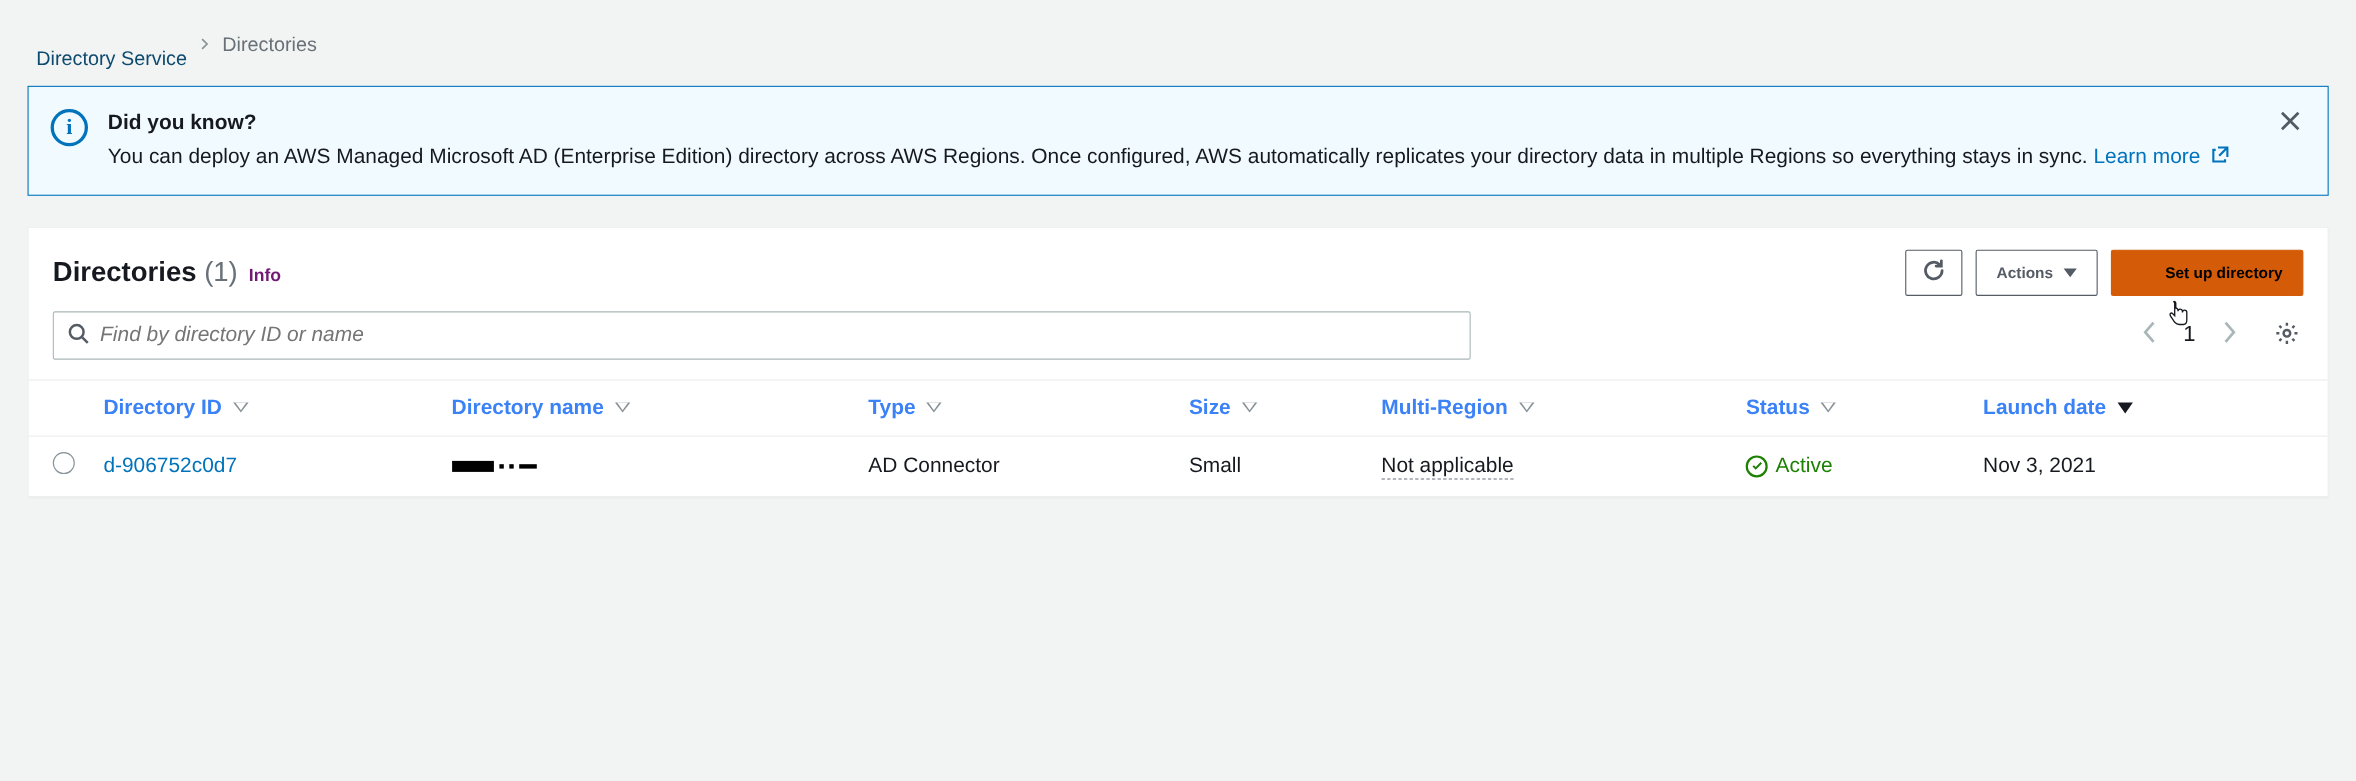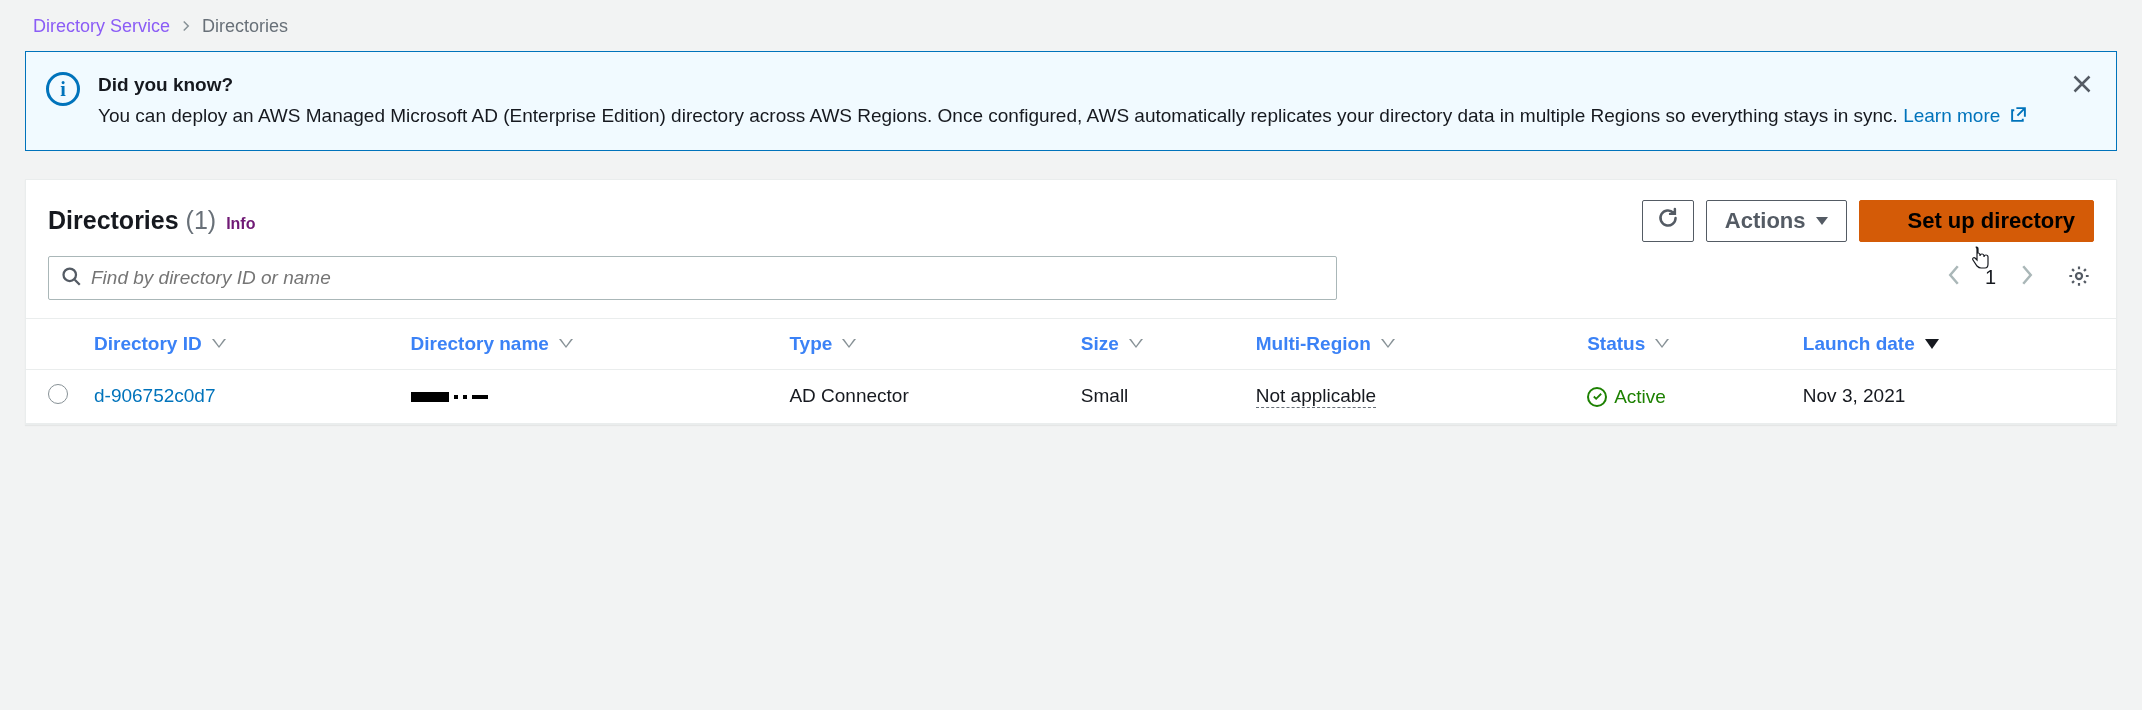"Directory Service" .breadcrumb a { color: #8b5cf6 -> #0c4a6e; margin-top: none -> 27px }
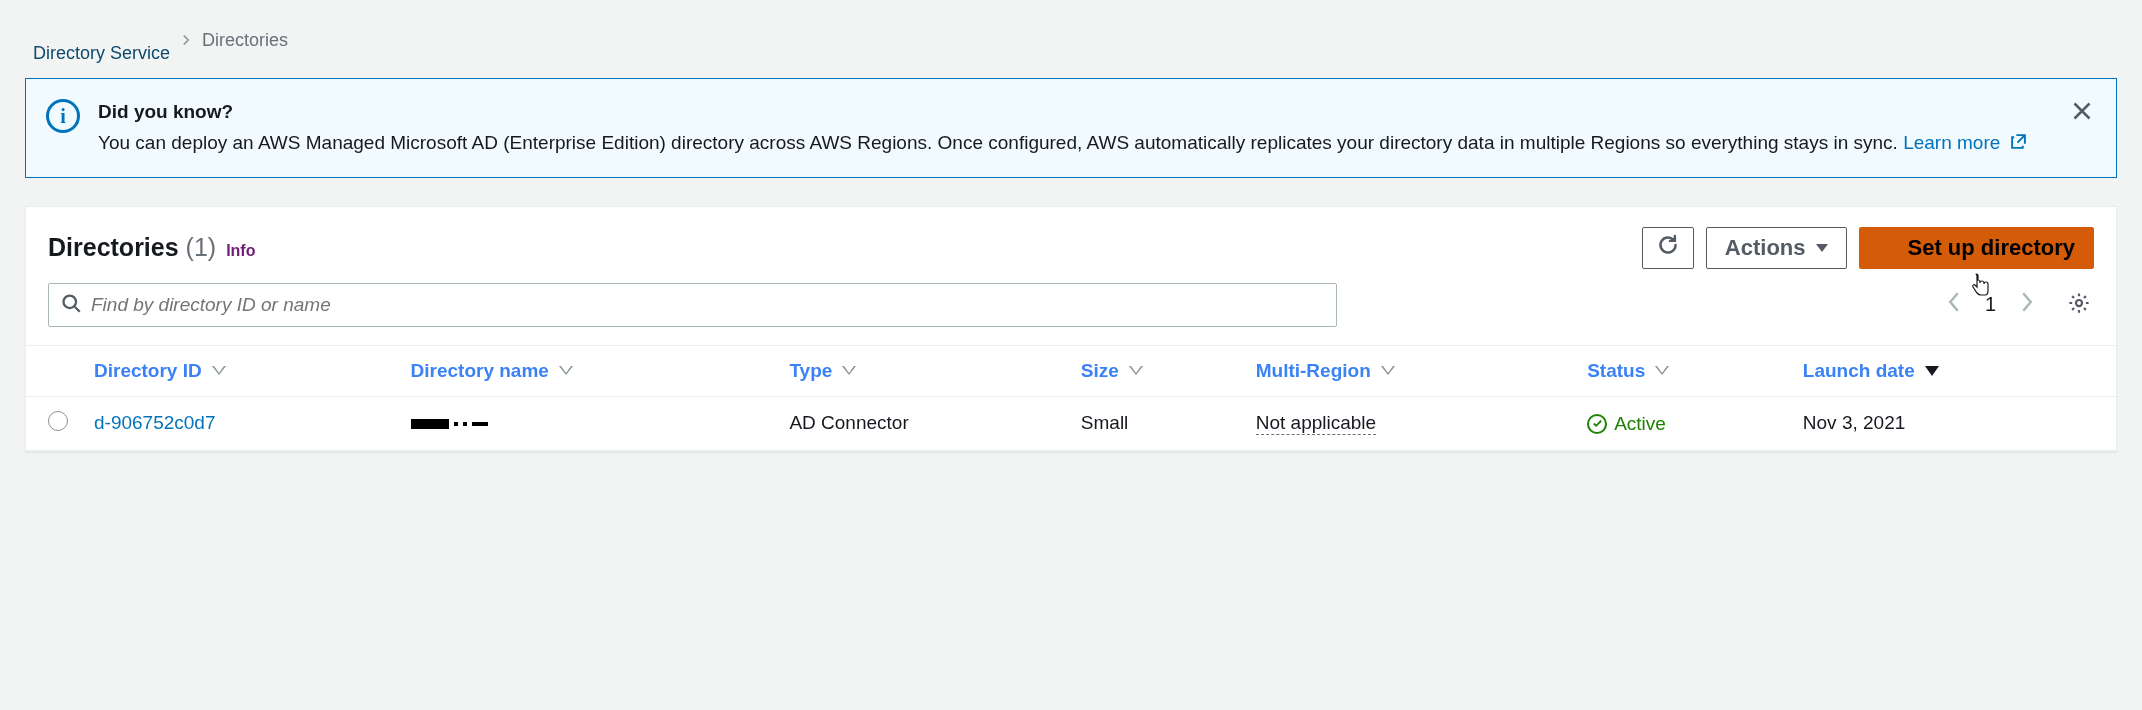"Actions" .btn { font-size: 22px -> 14px }
